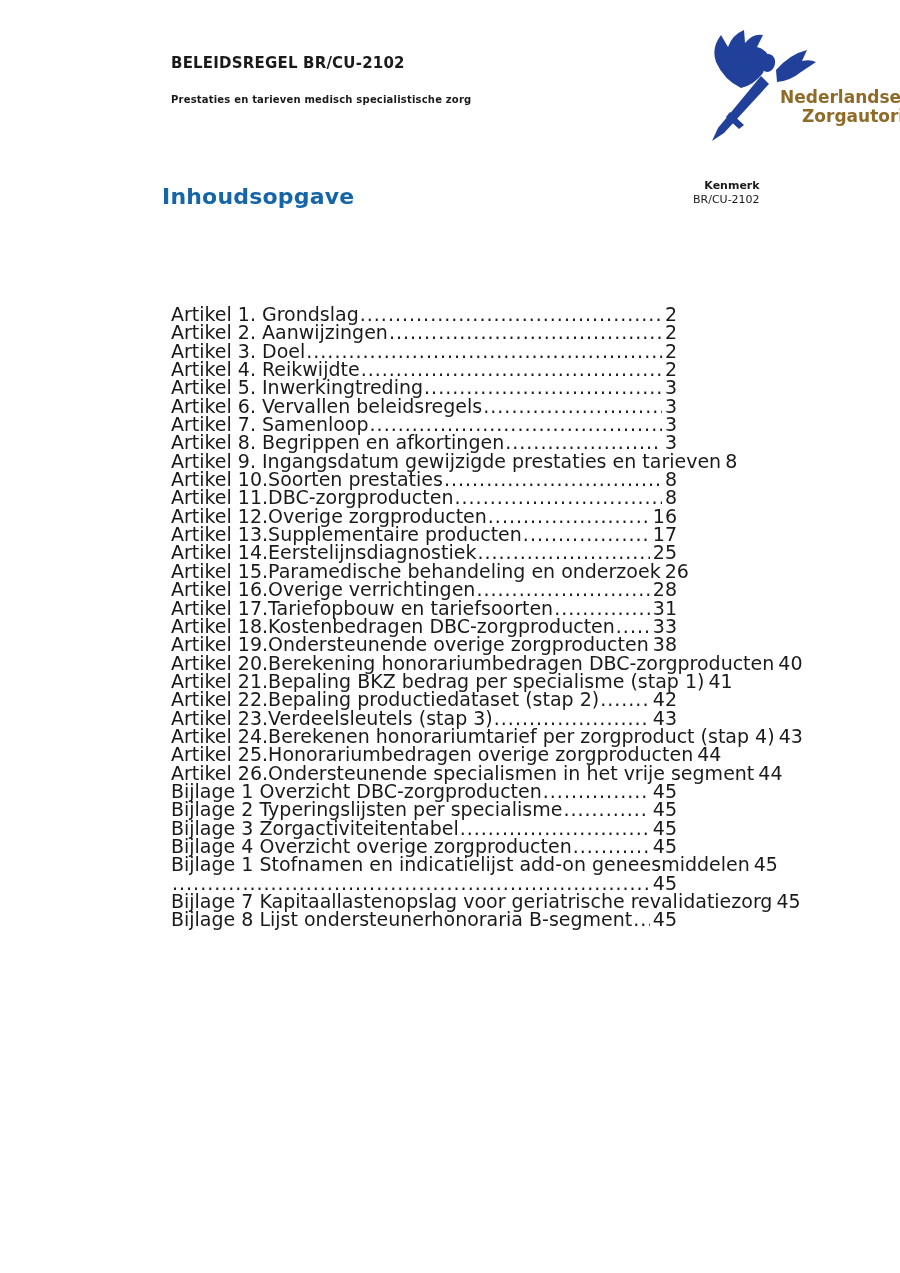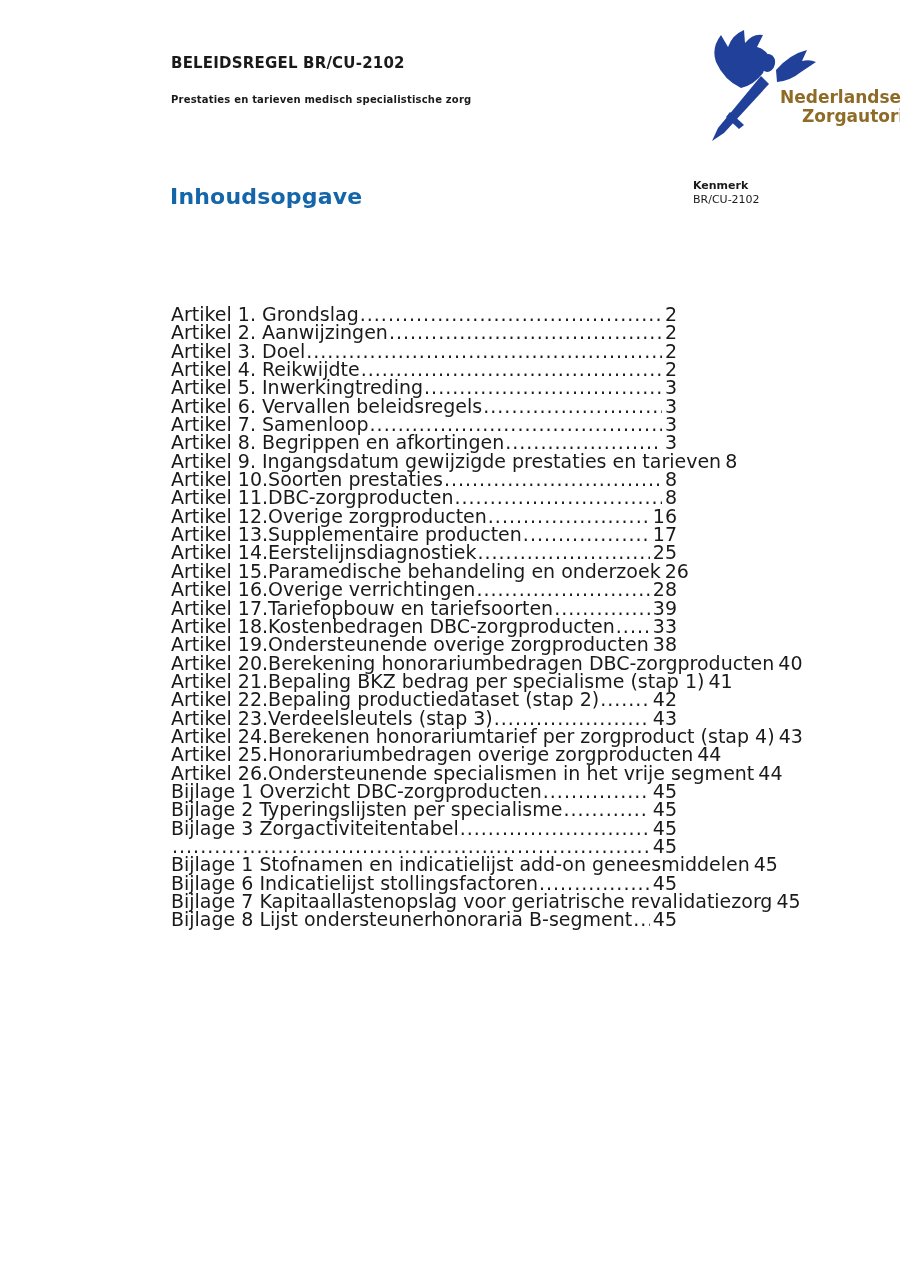"Inhoudsopgave" .toc-heading { left: 170px -> 162px }
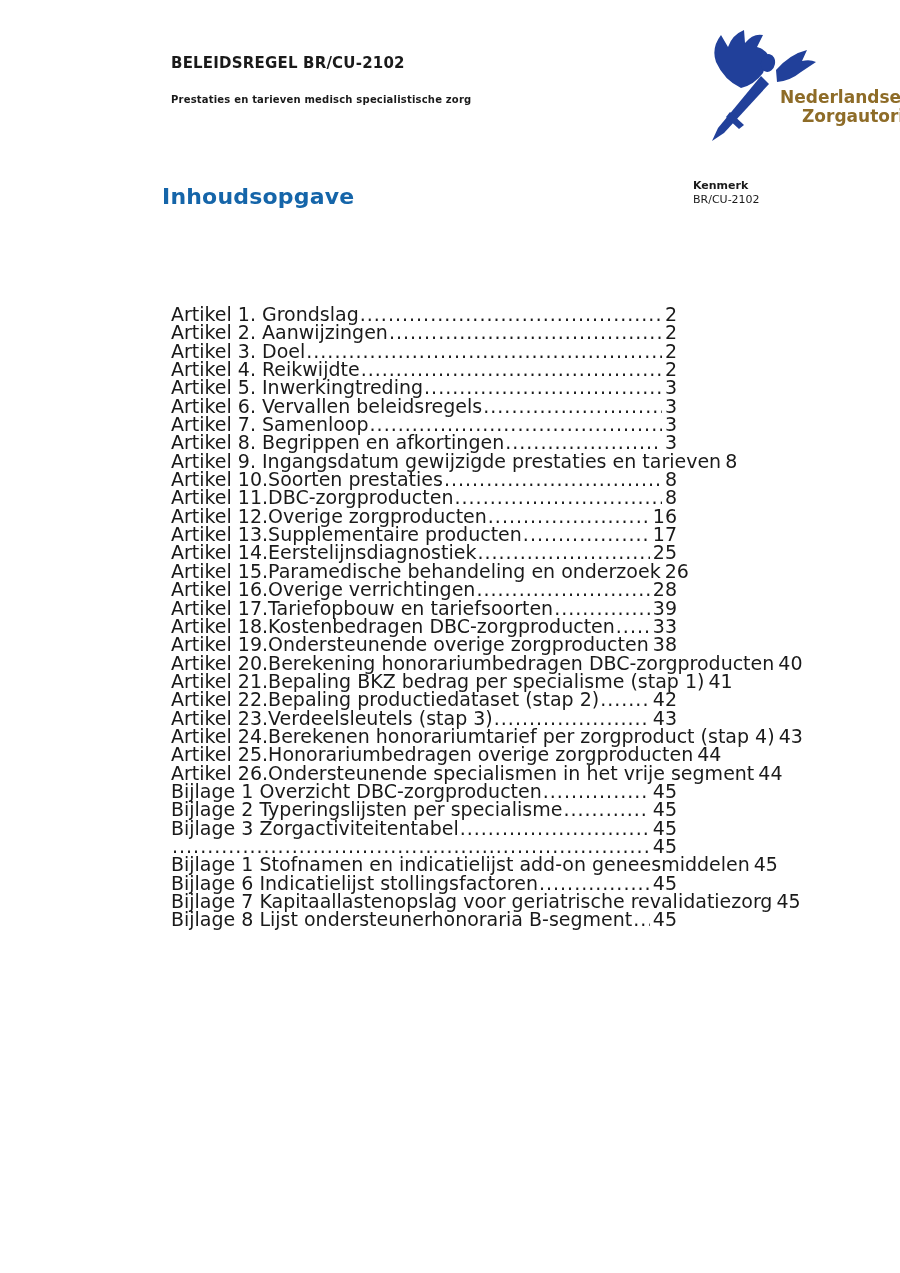"Kenmerk" .ref-label { text-align: none -> right }
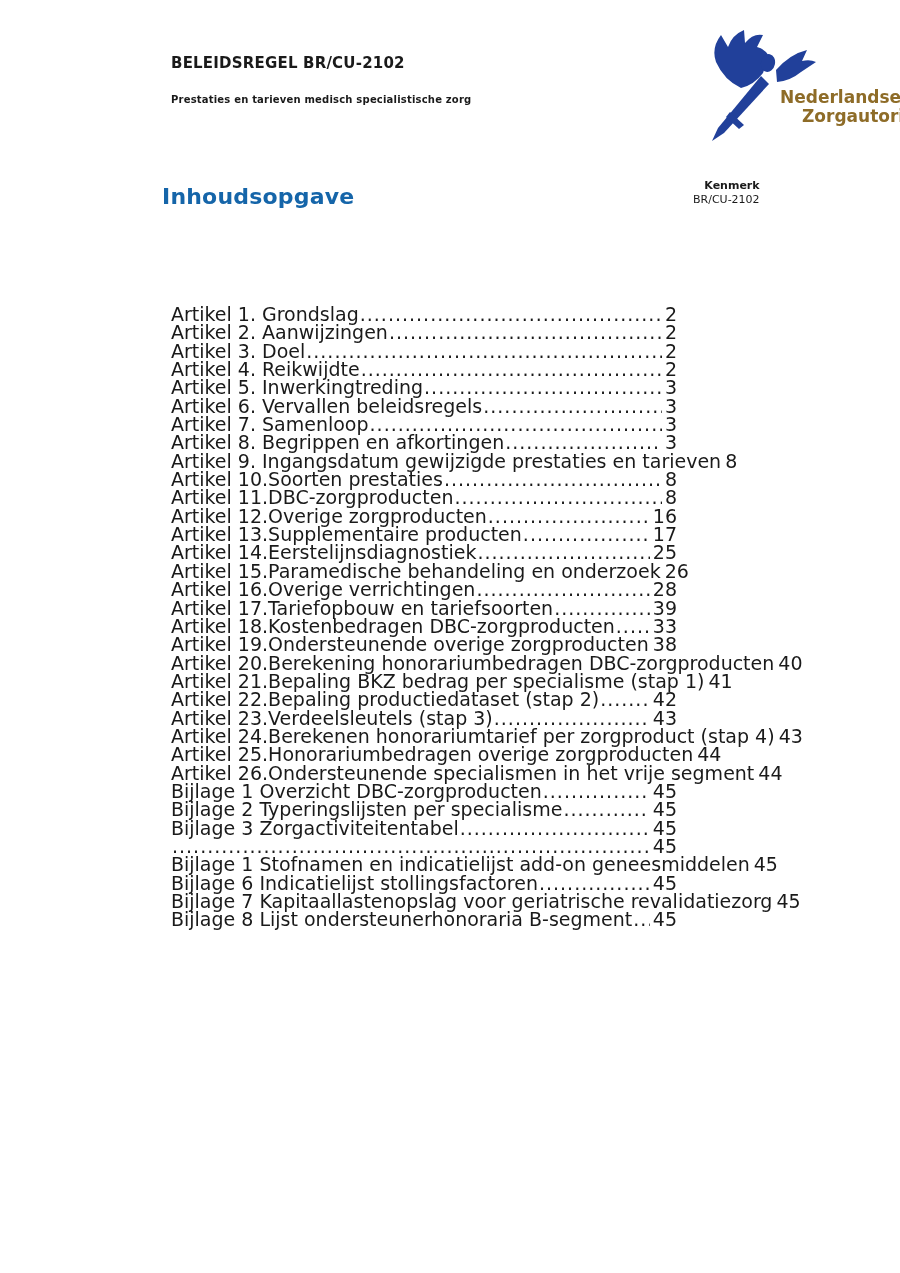"39" span.toc-page { text: 39 -> 31 }
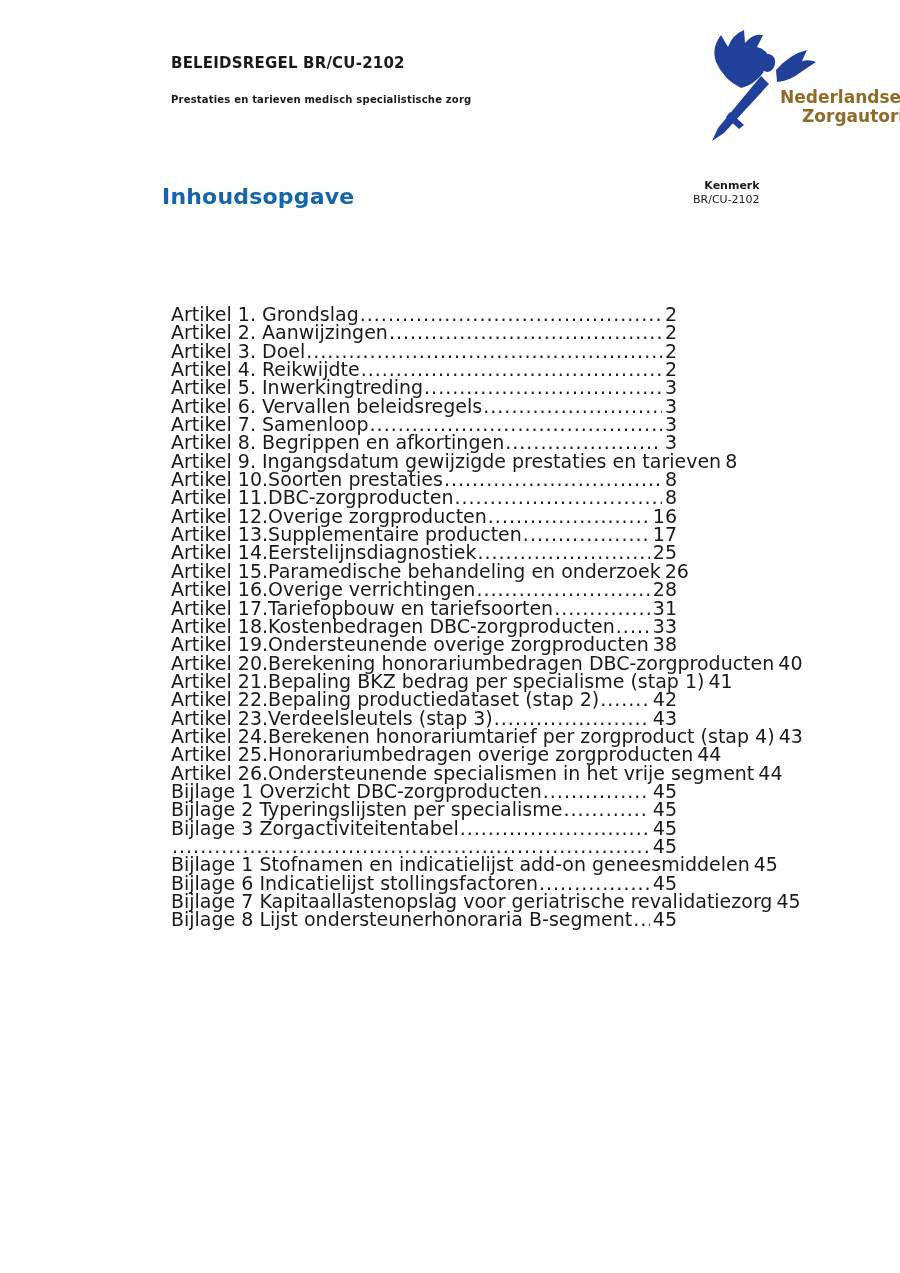"Bijlage 4 Overzicht overige" span.toc-title { html: none -> <span>Bijlage 4 Overzicht overige zorgproducten</span> }
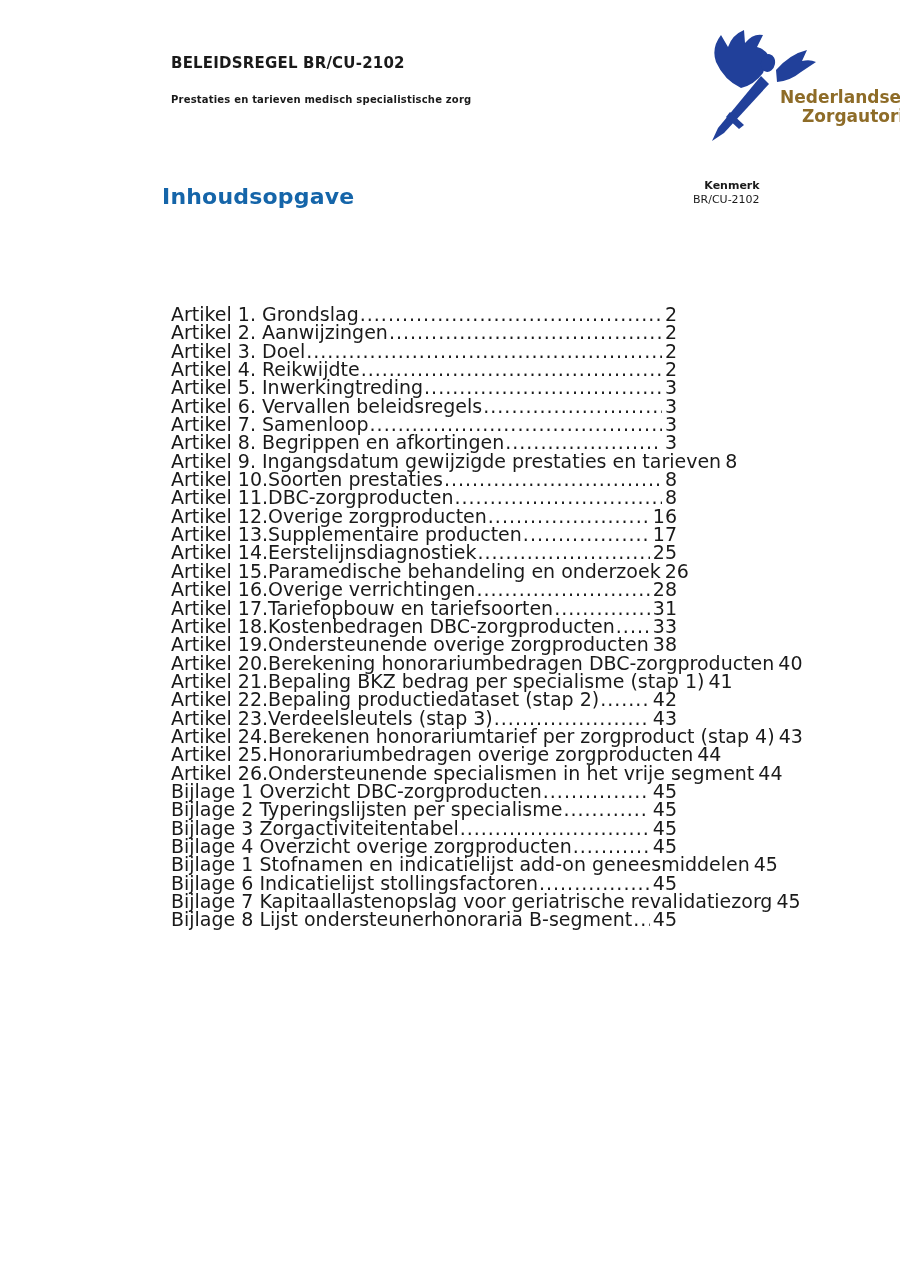"Bijlage 6 Indicatielijst" span.toc-title { html: <span>Bijlage 6 Indicatielijst stollingsfactoren</span> -> none }
